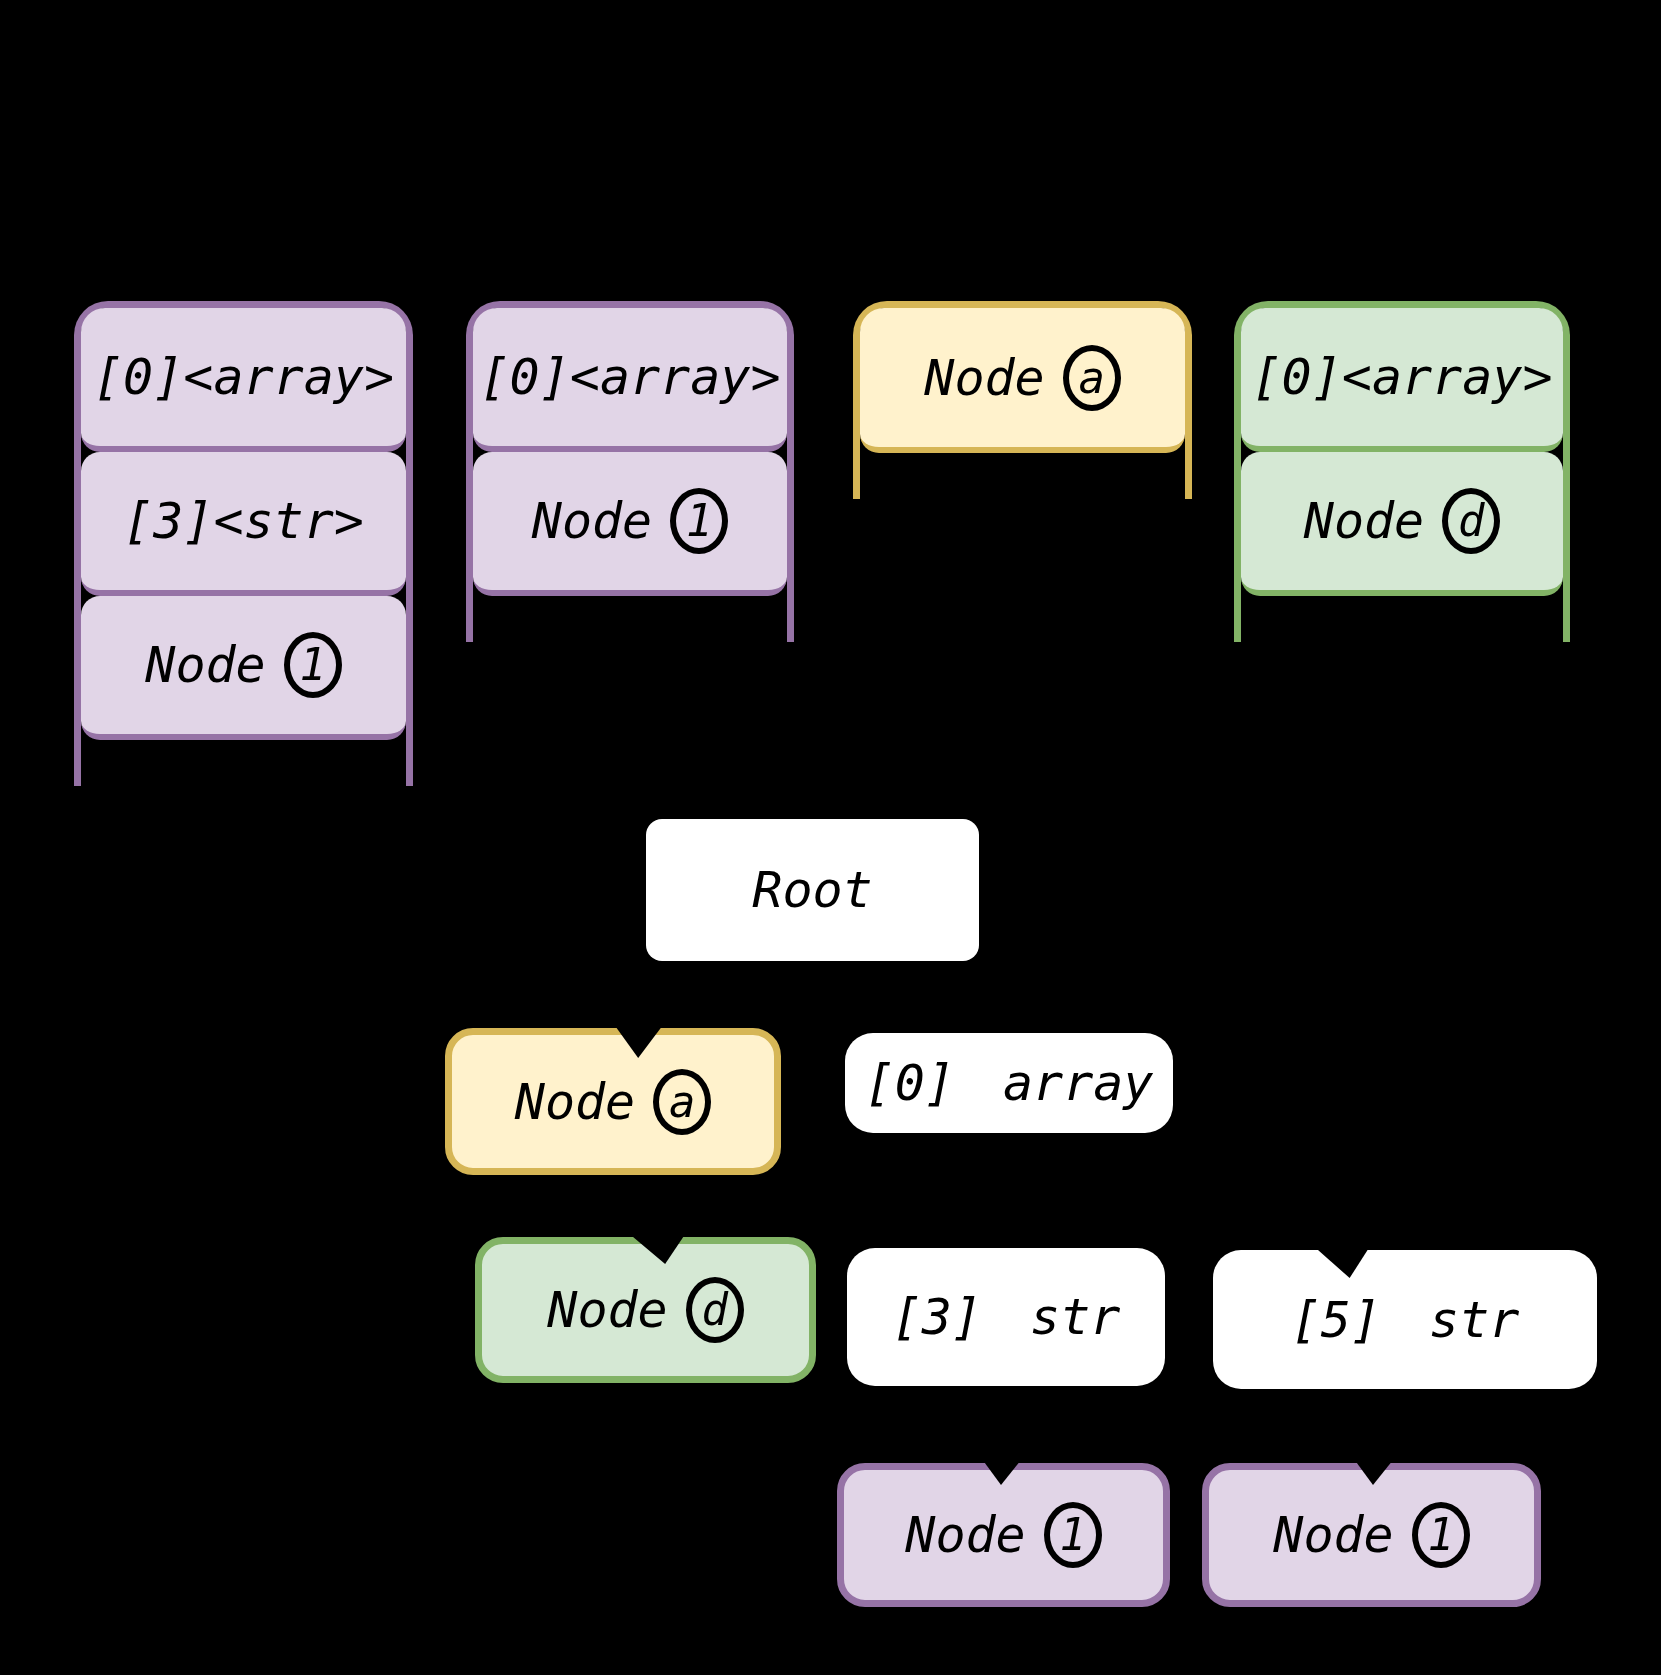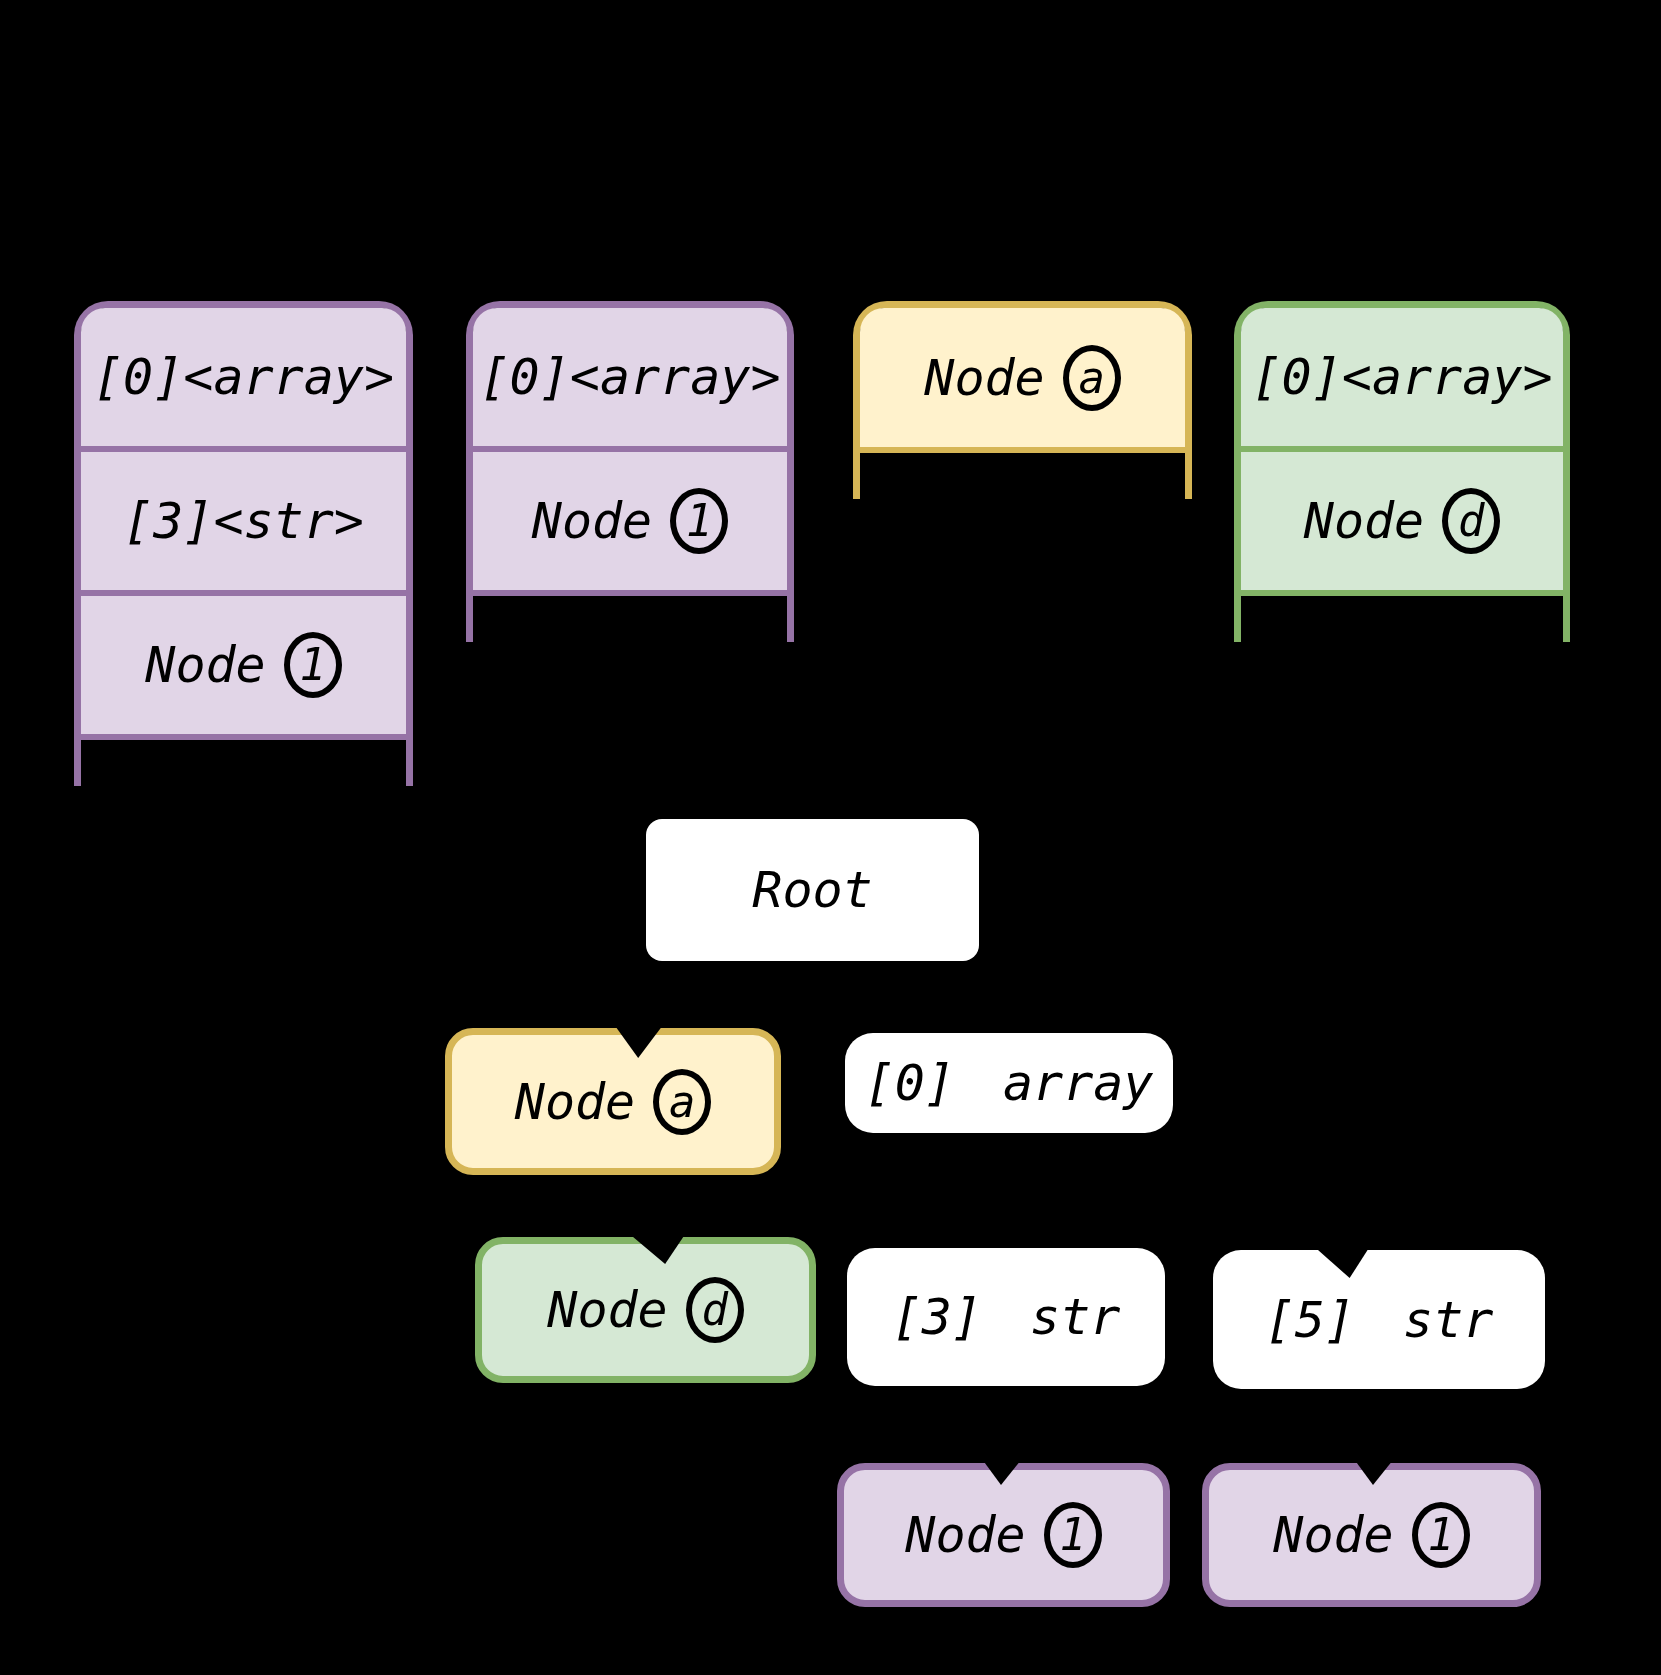"[3]<str>" .stack .cell { border-radius: none -> 19px }
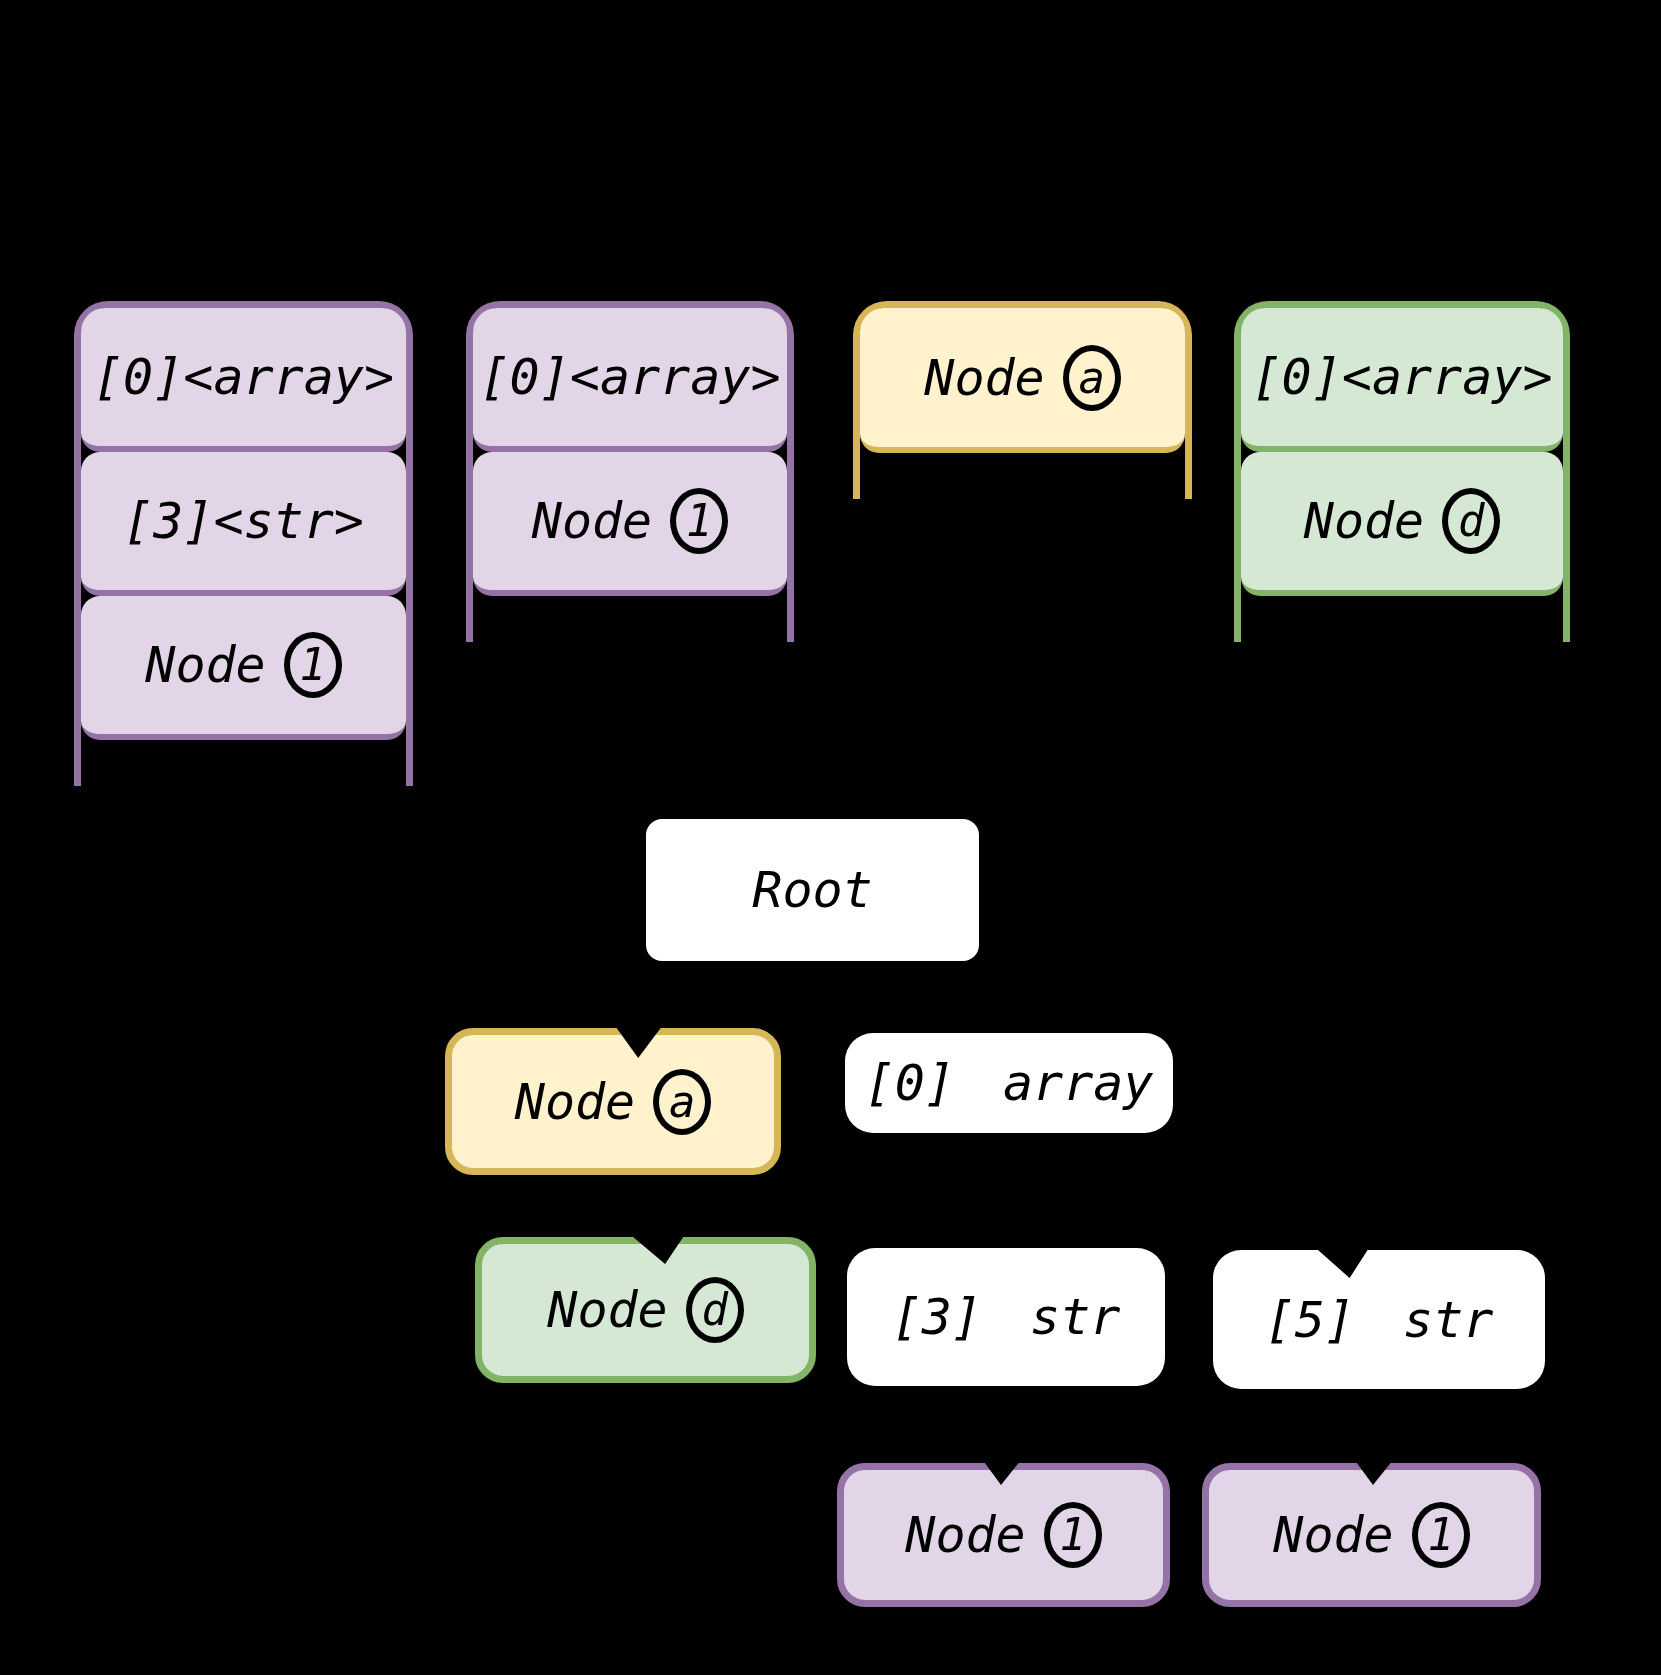"[5] str" div.tnode { width: 332px -> 384px }
